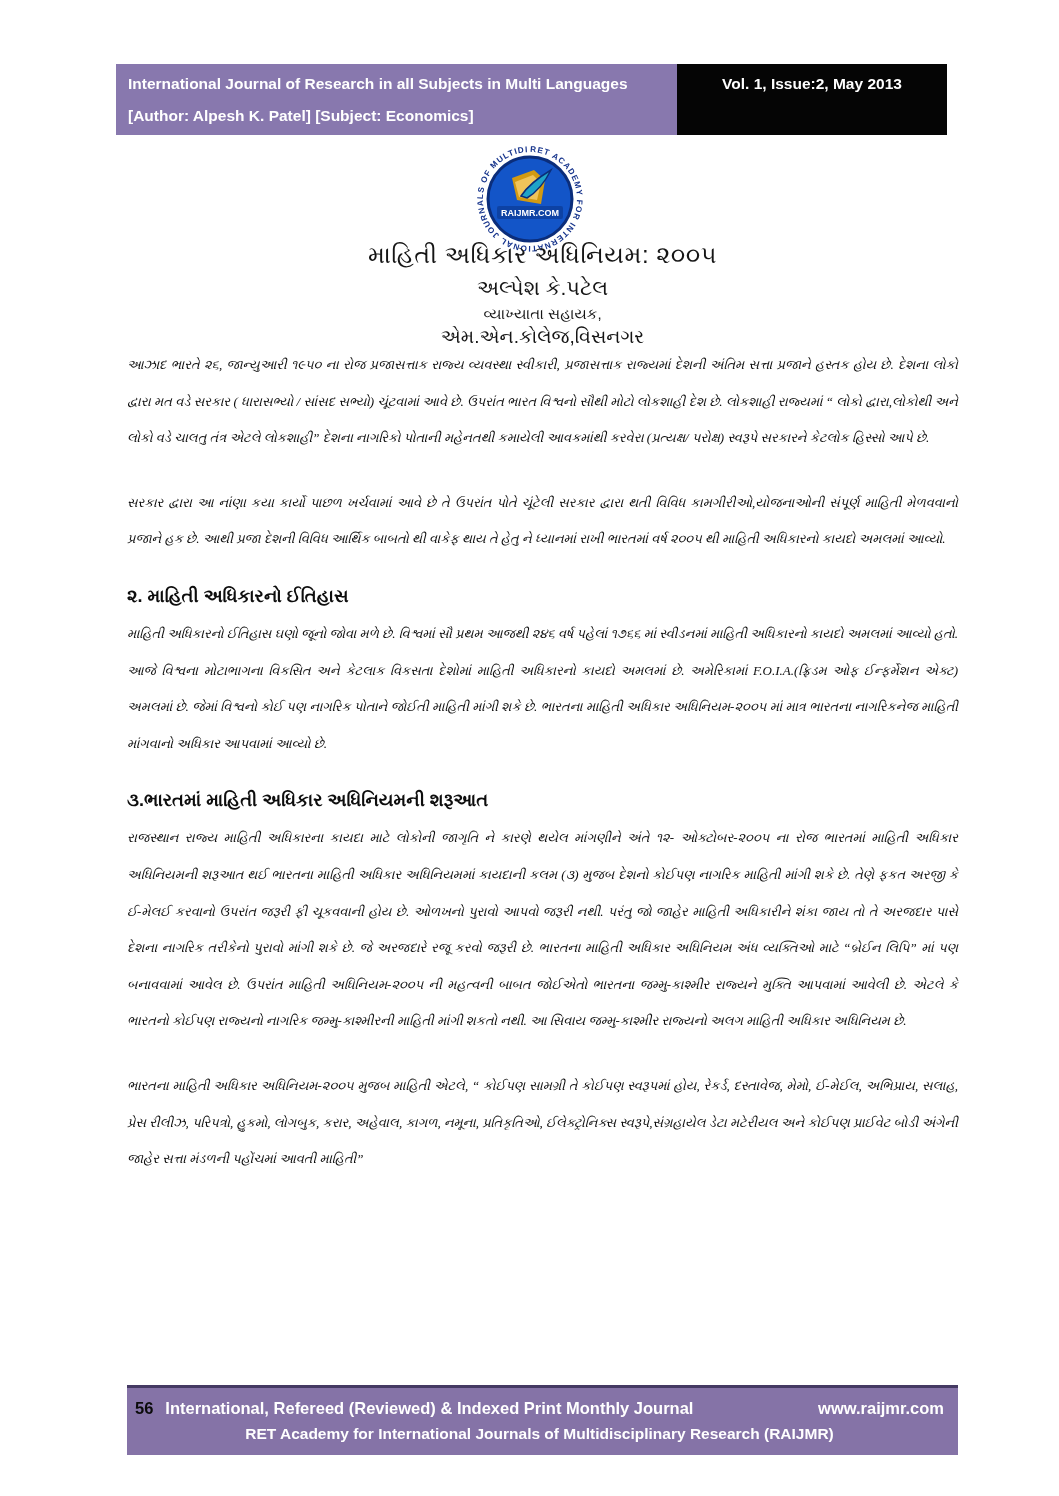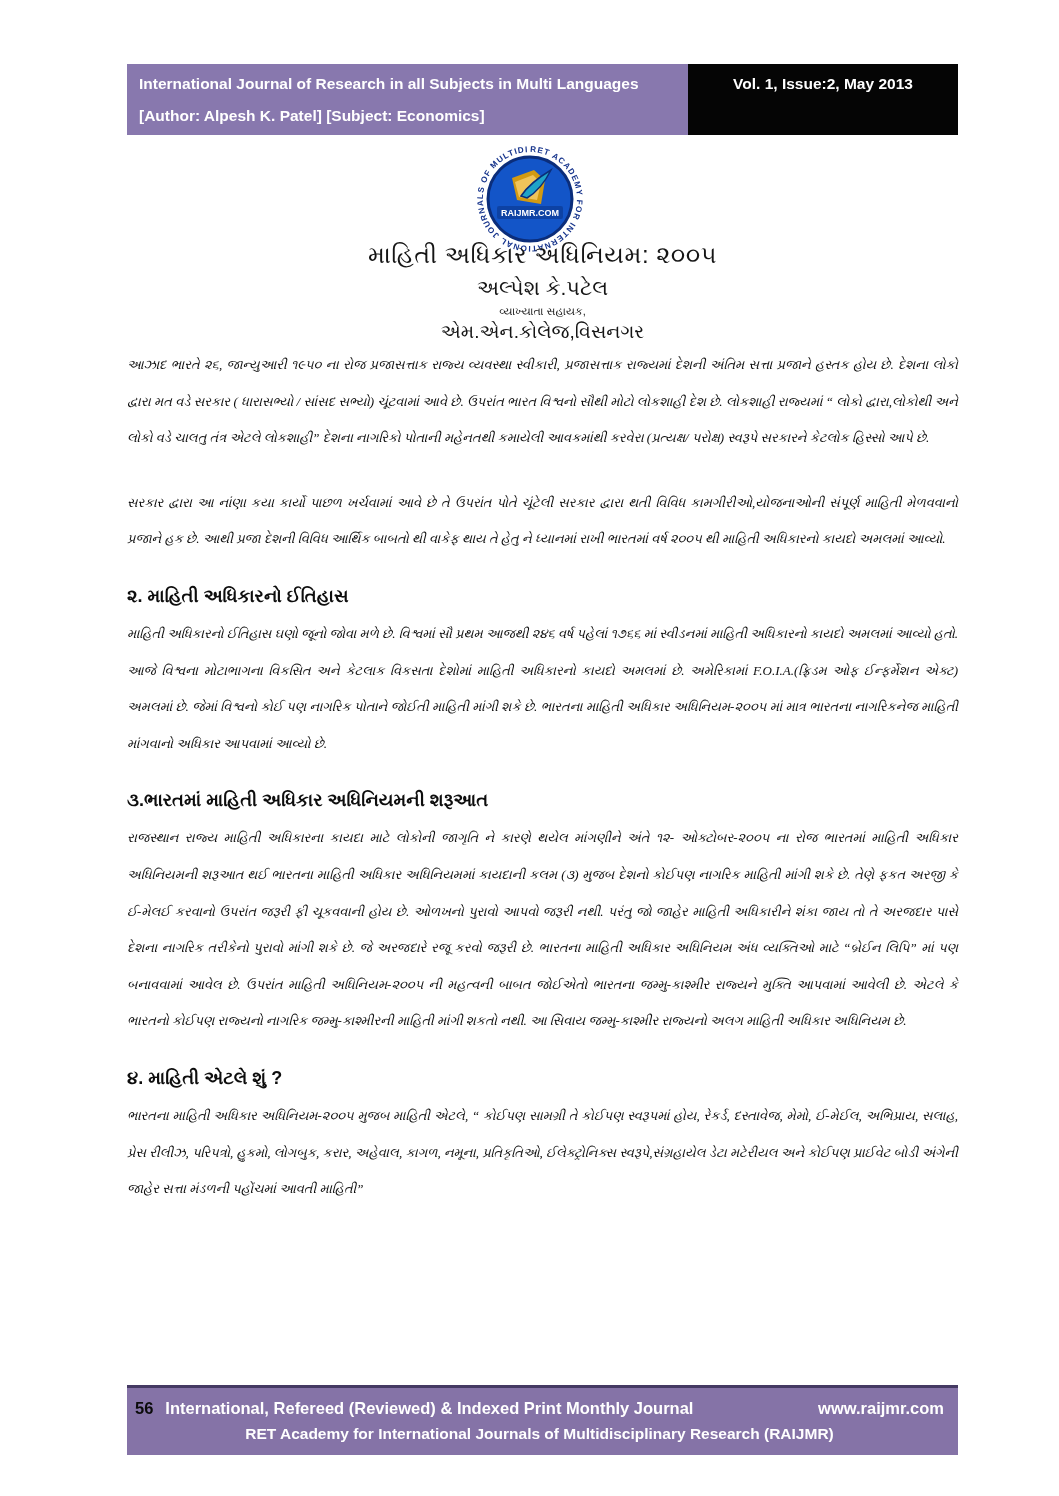"International Journal of Research in" .header { left: 127px -> 116px }
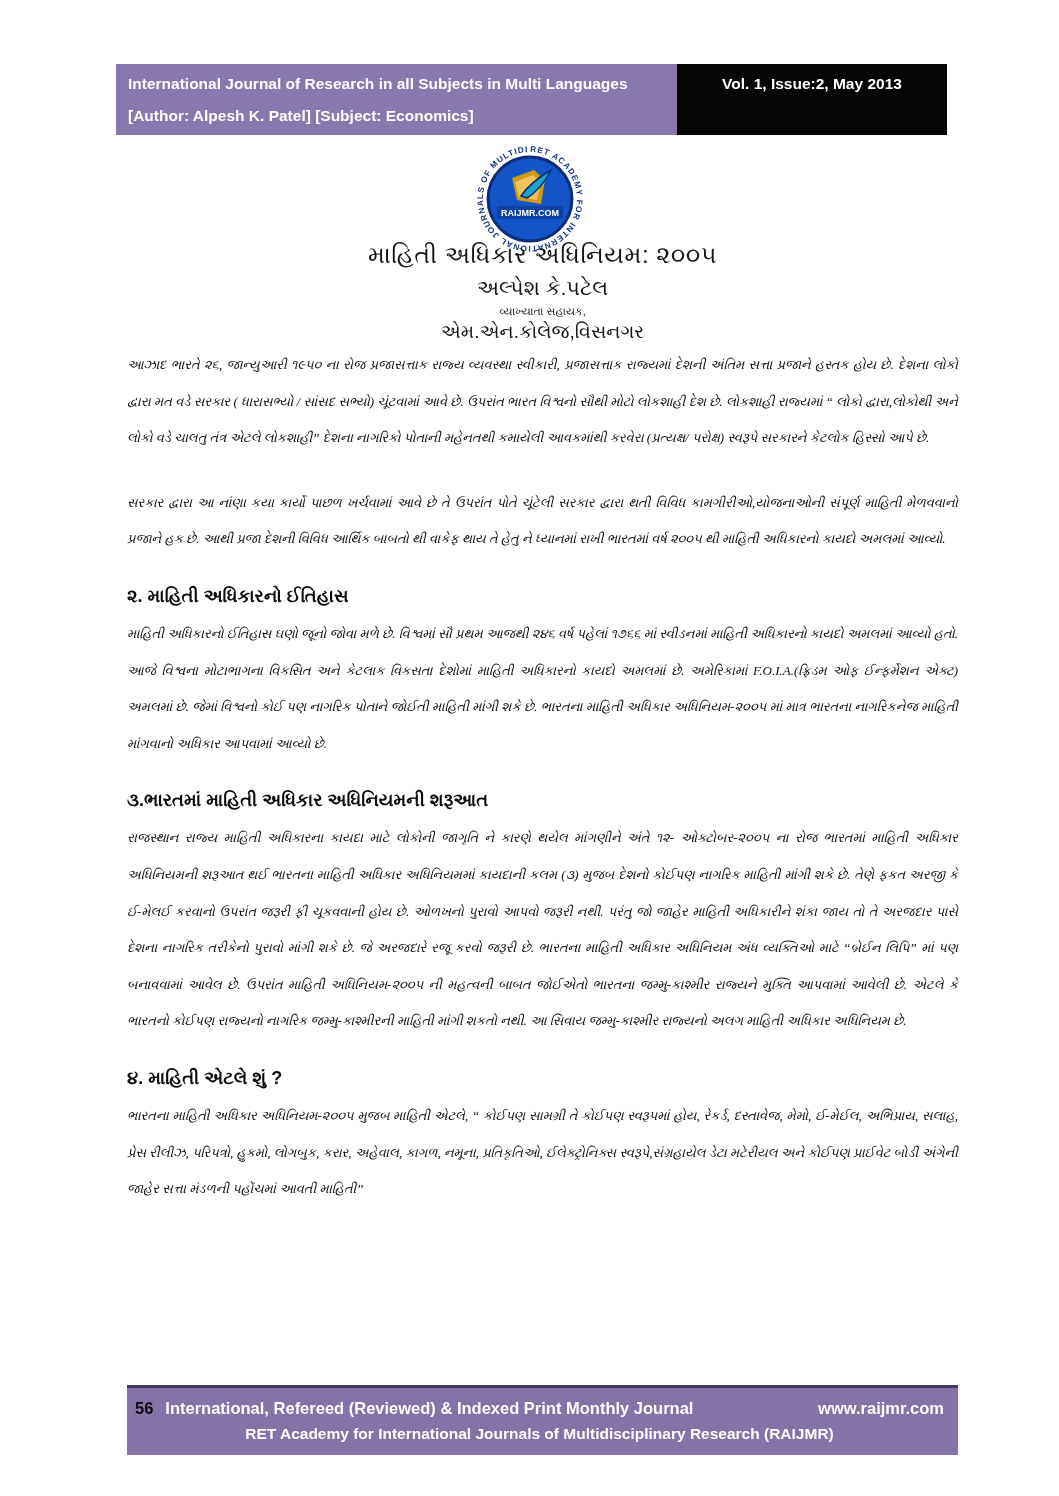"વ્યાખ્યાતા સહાયક," .art-desig { font-size: 11px -> 15px }
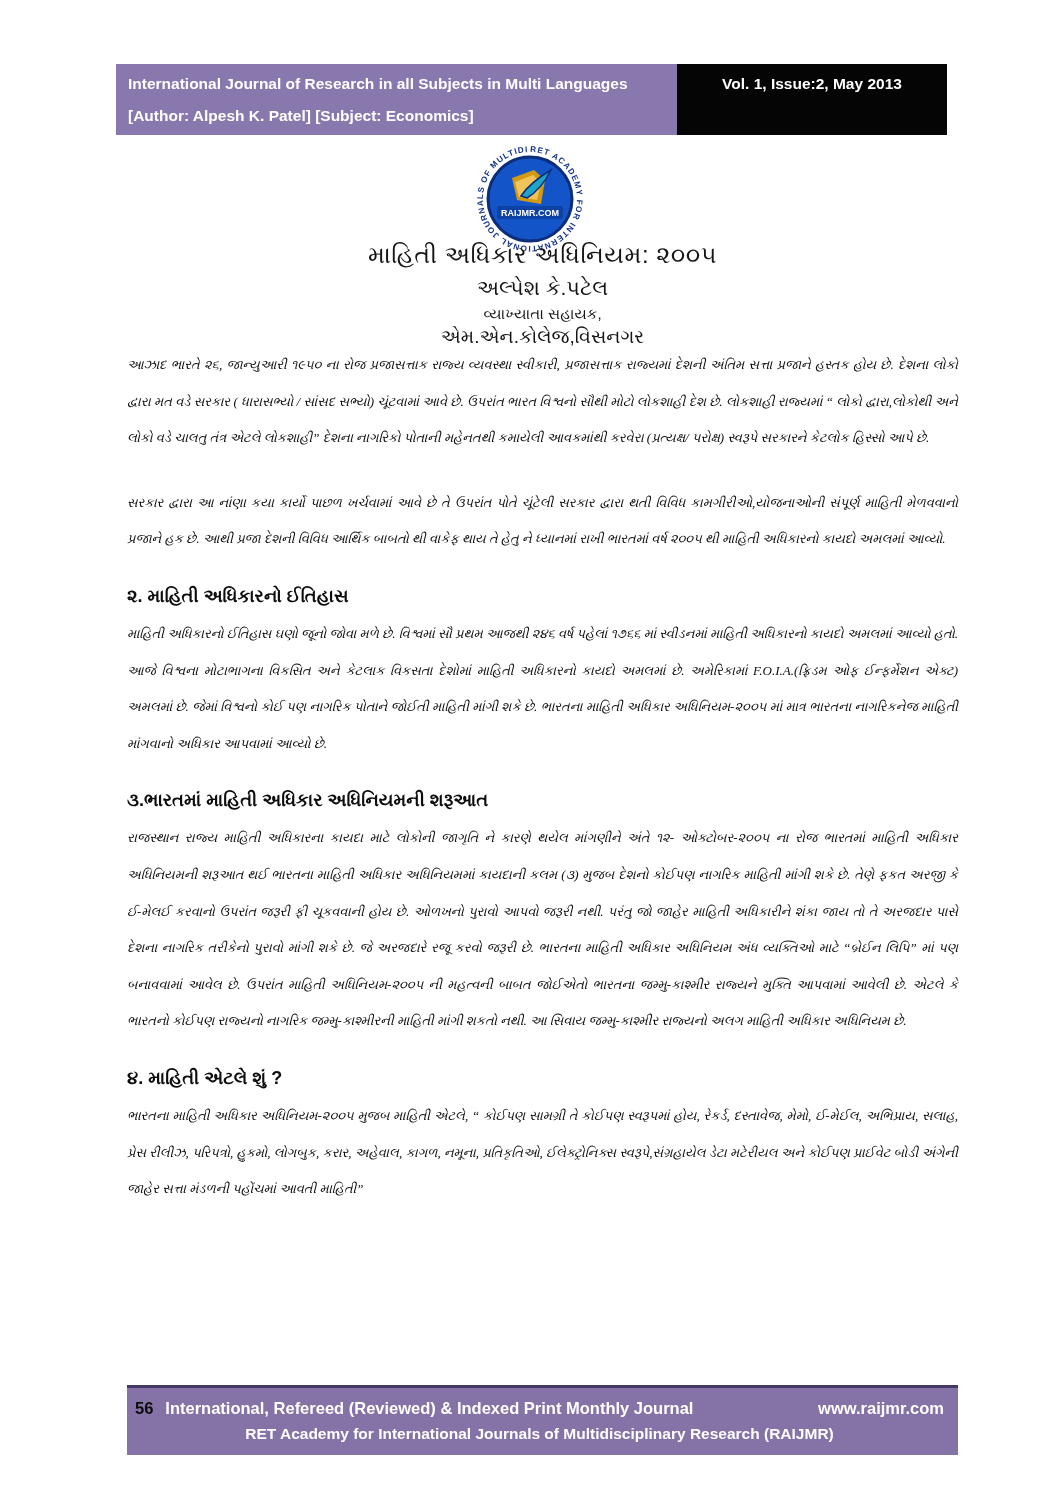"૪. માહિતી એટલે શું ?" div.sec-heading { html: <div>૪. માહિતી એટલે શું ?</div> -> none }
